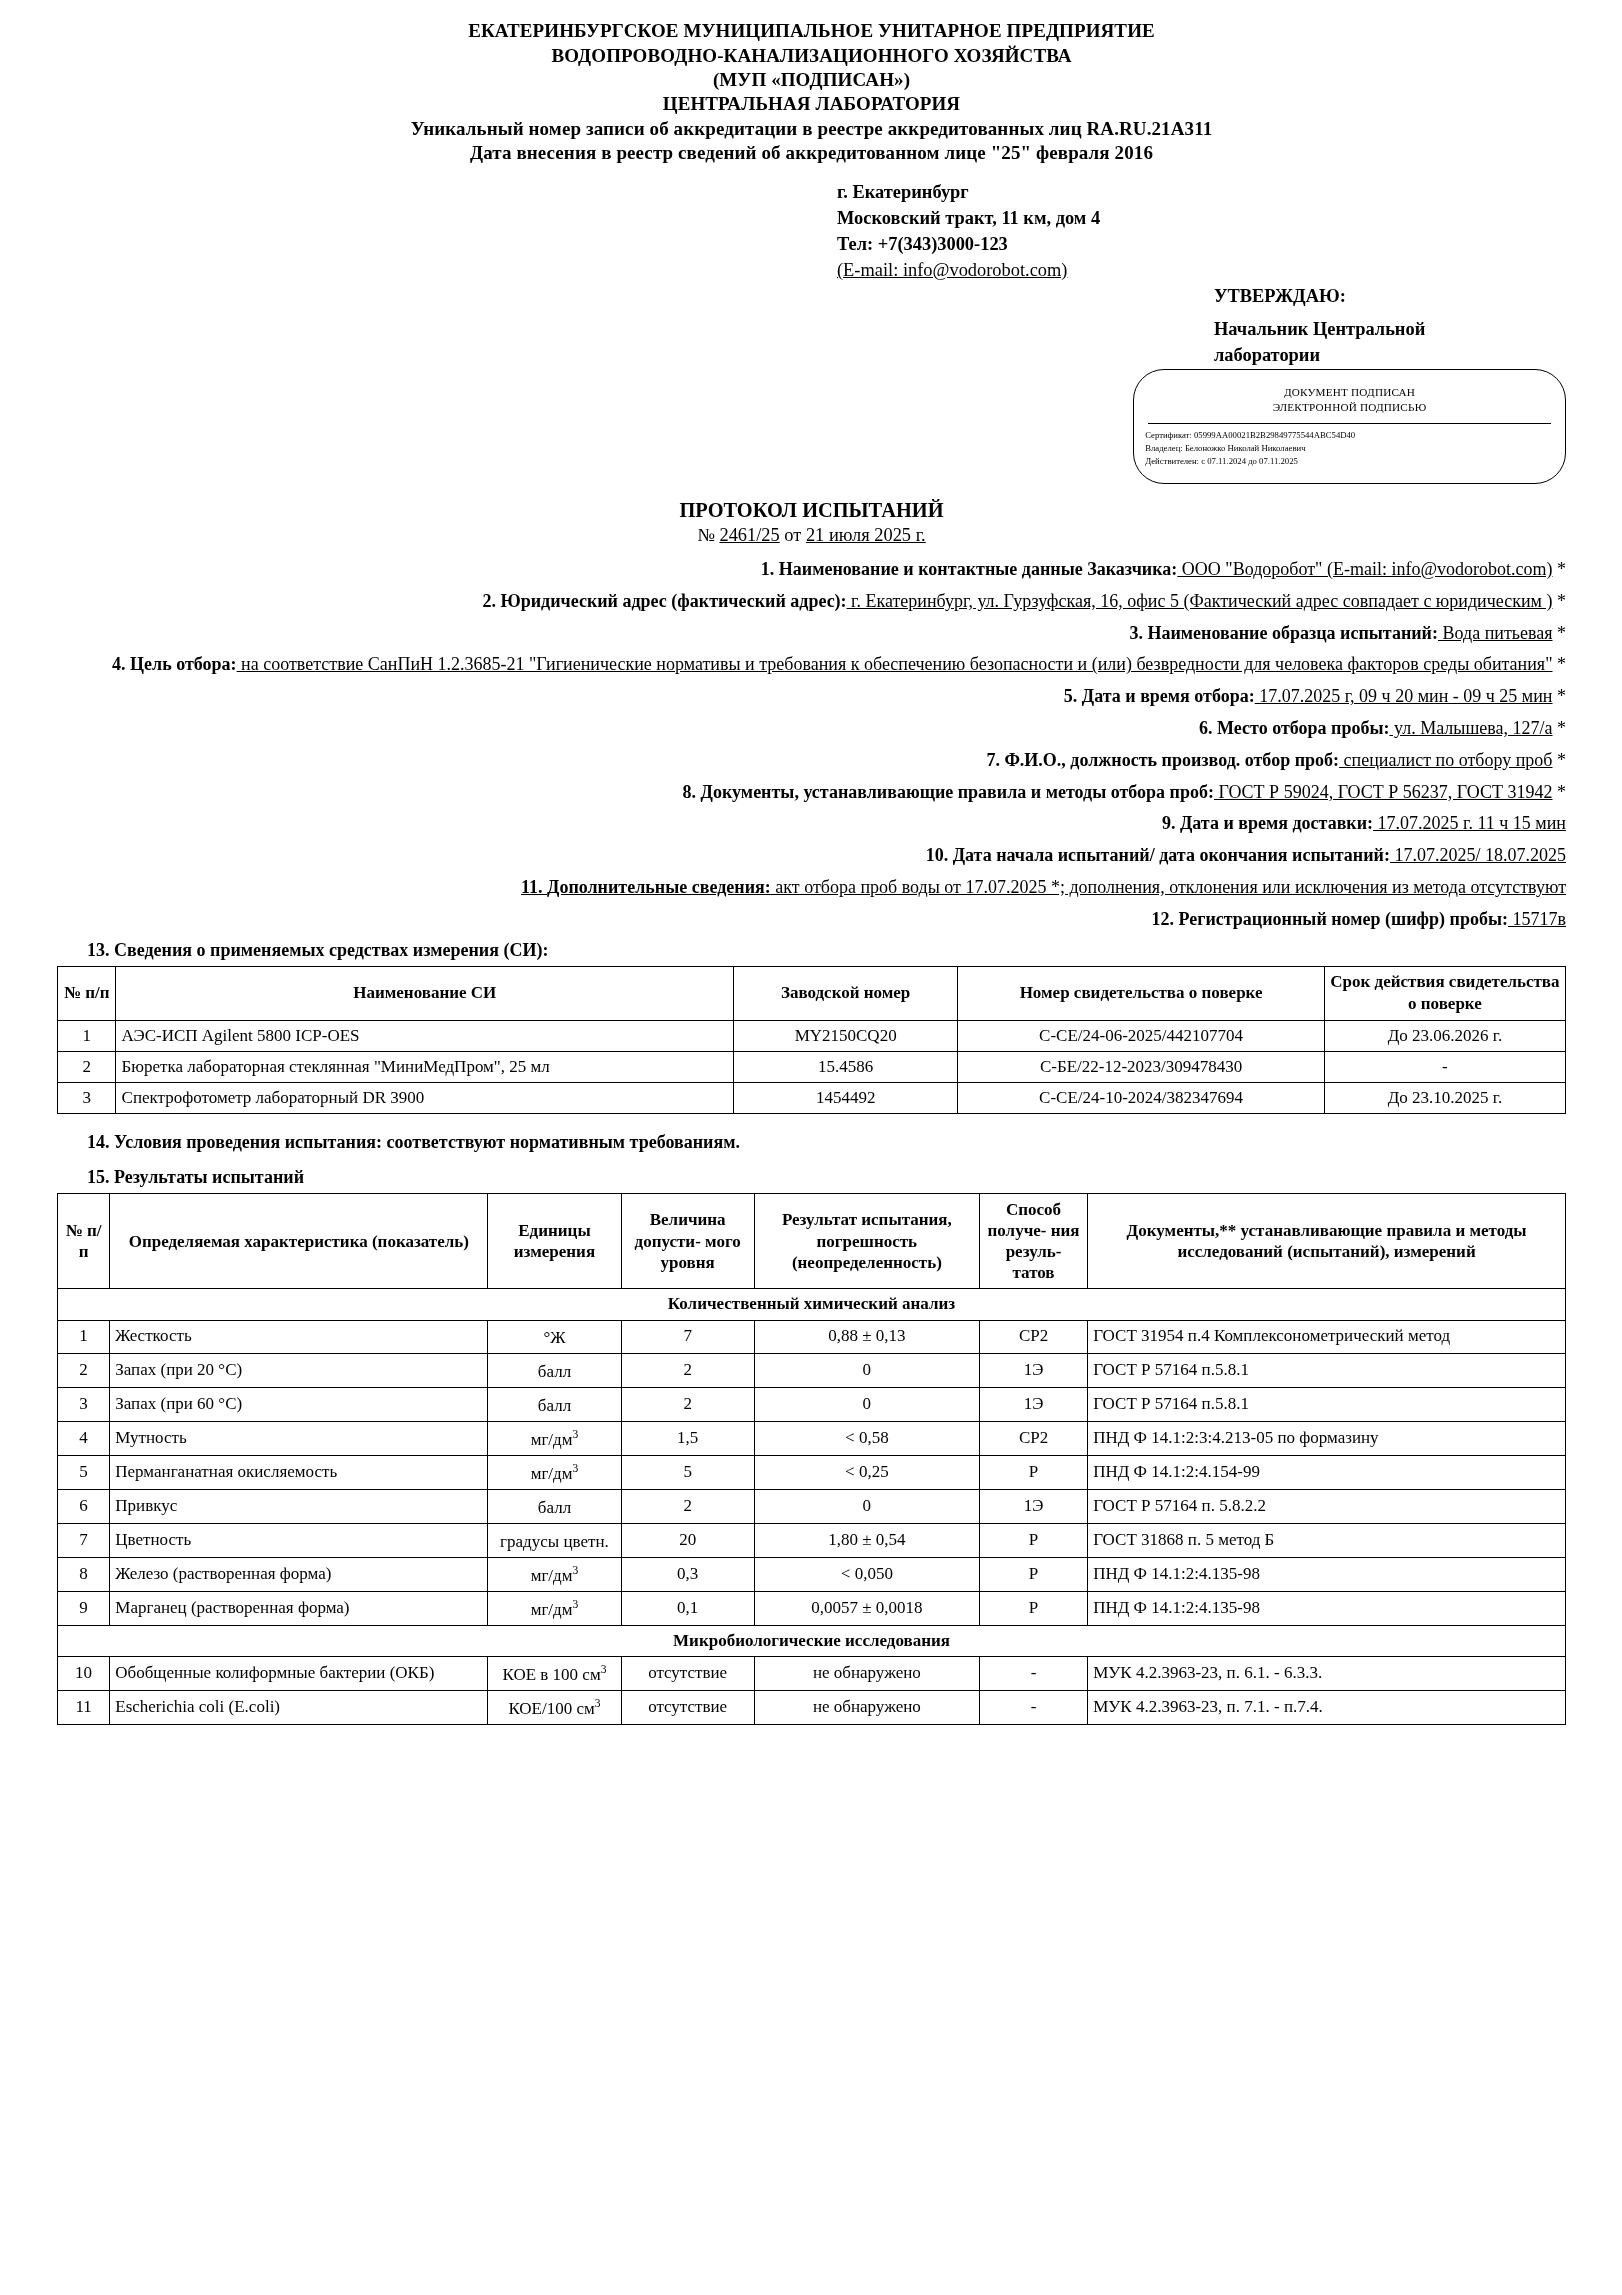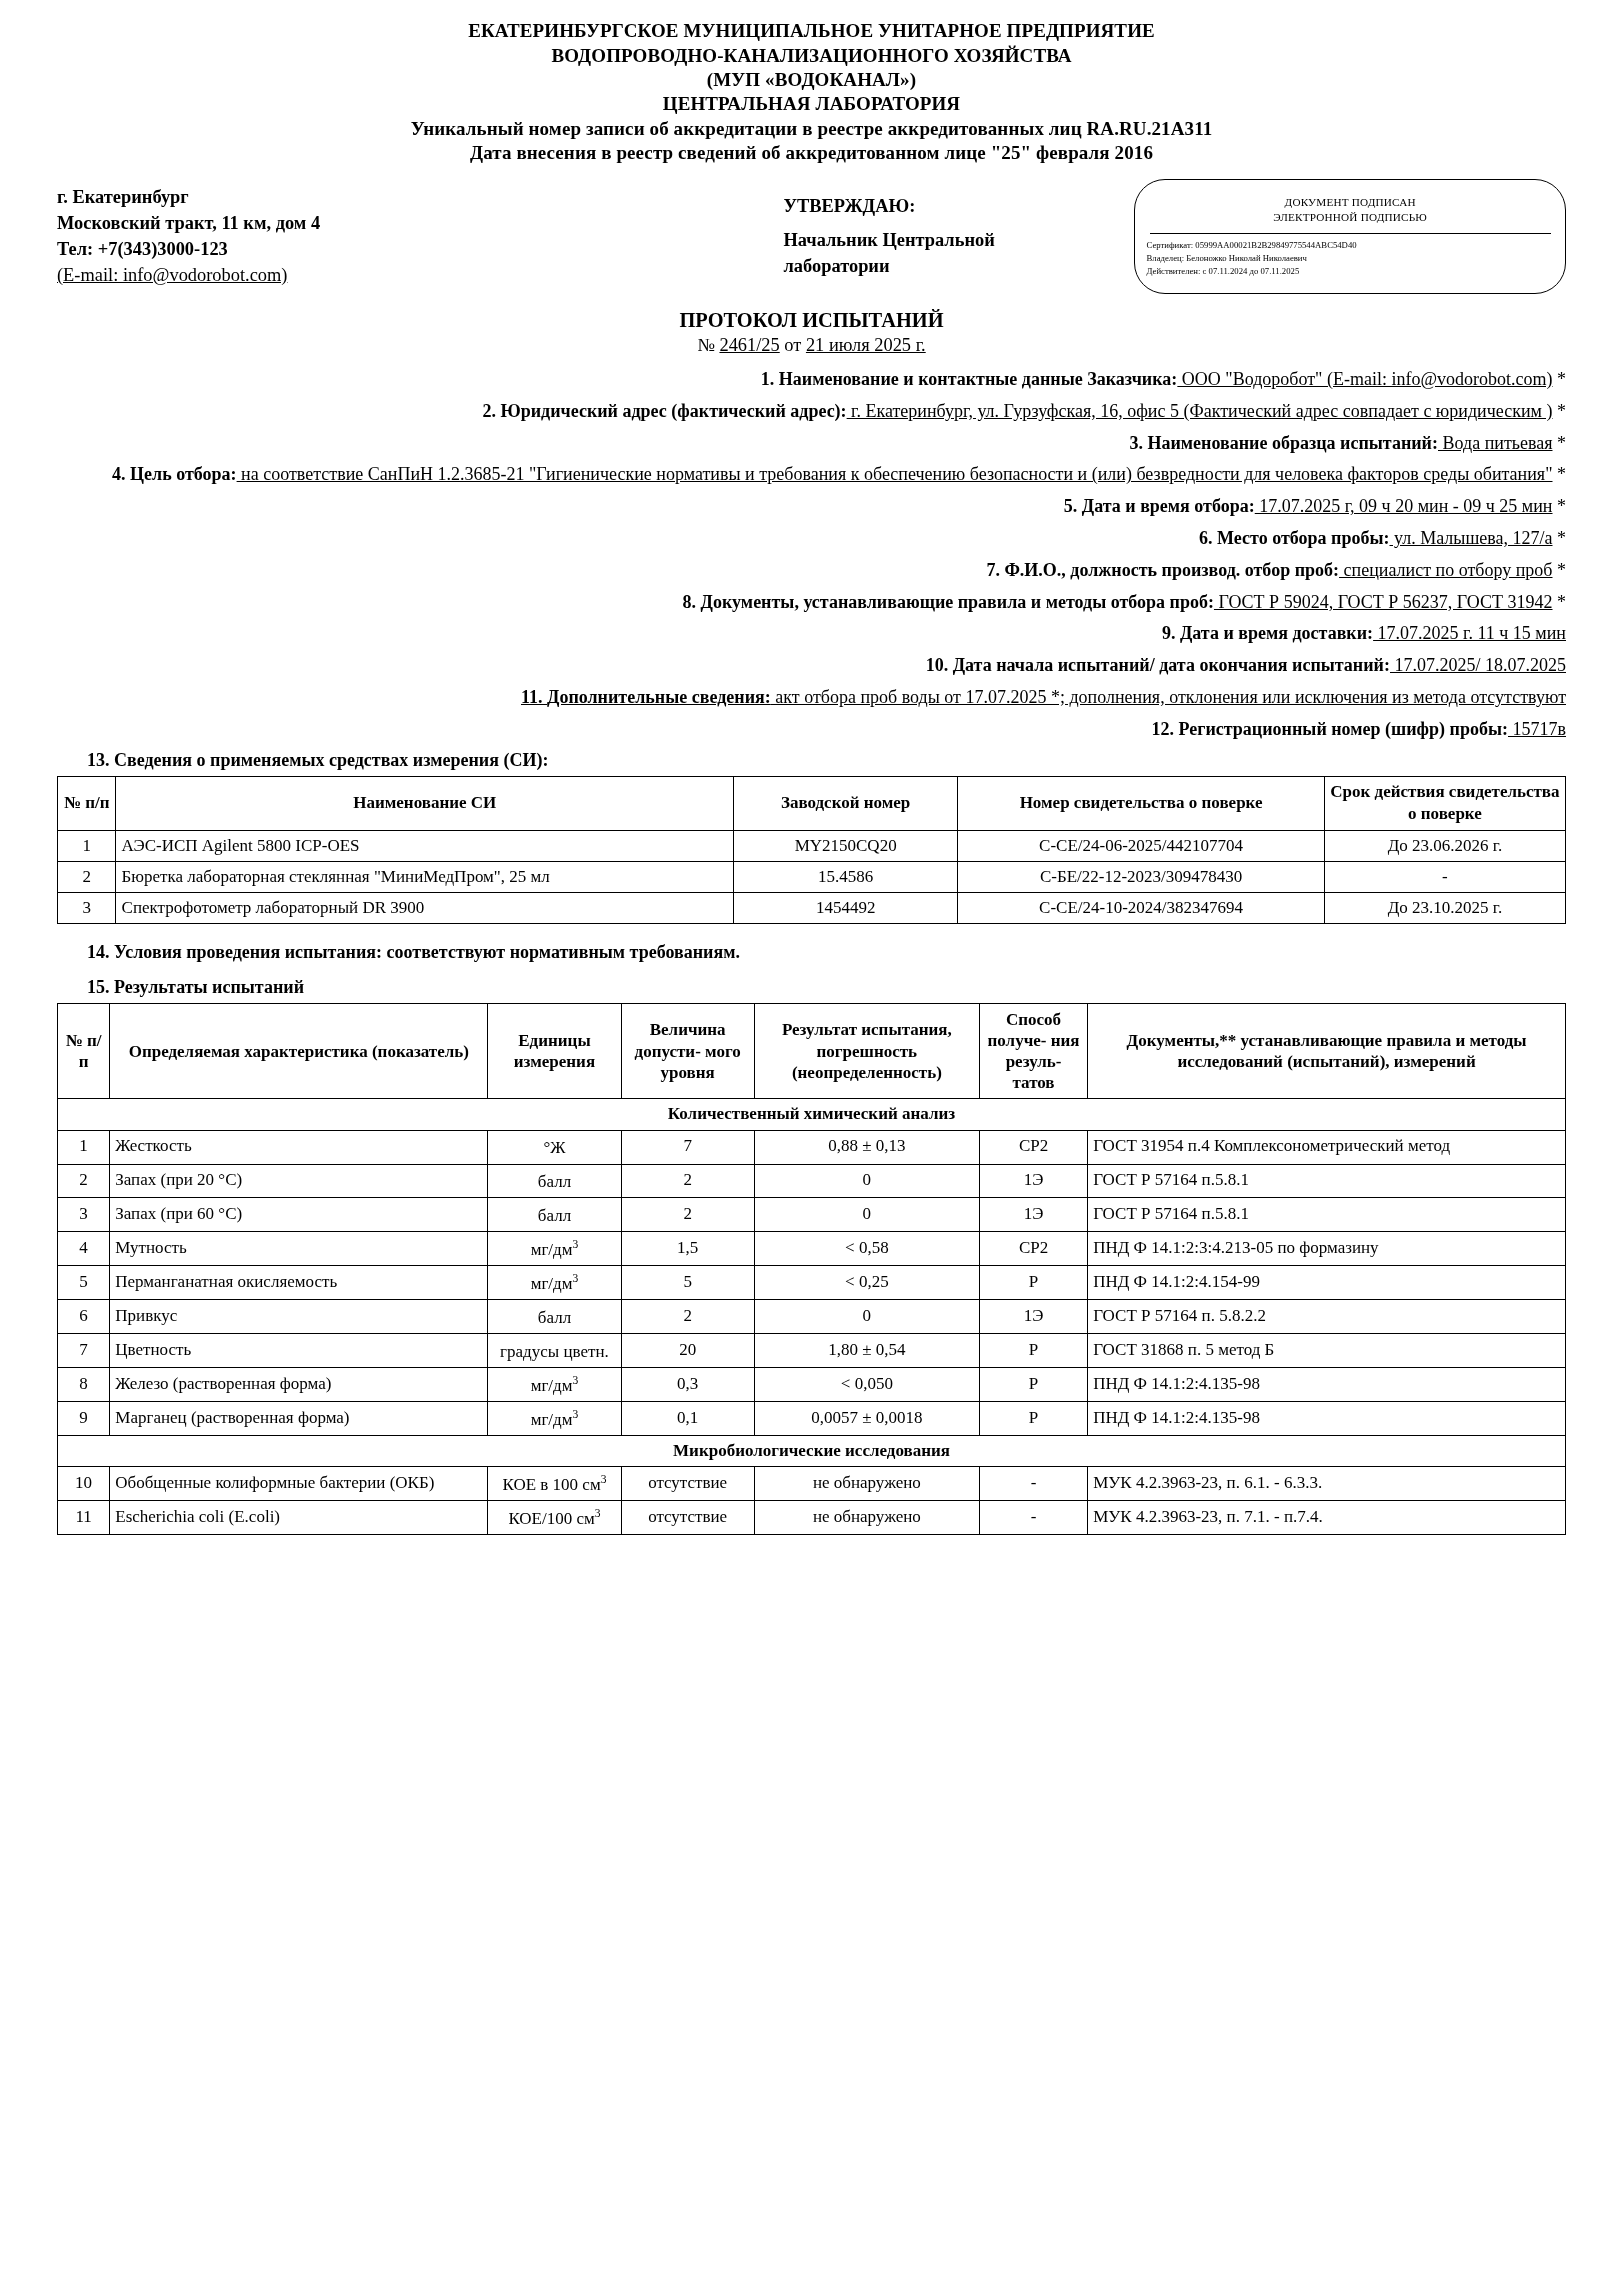"(МУП «ВОДОКАНАЛ»)" div.hdr1 { text: ВОДОКАНАЛ -> ПОДПИСАН }
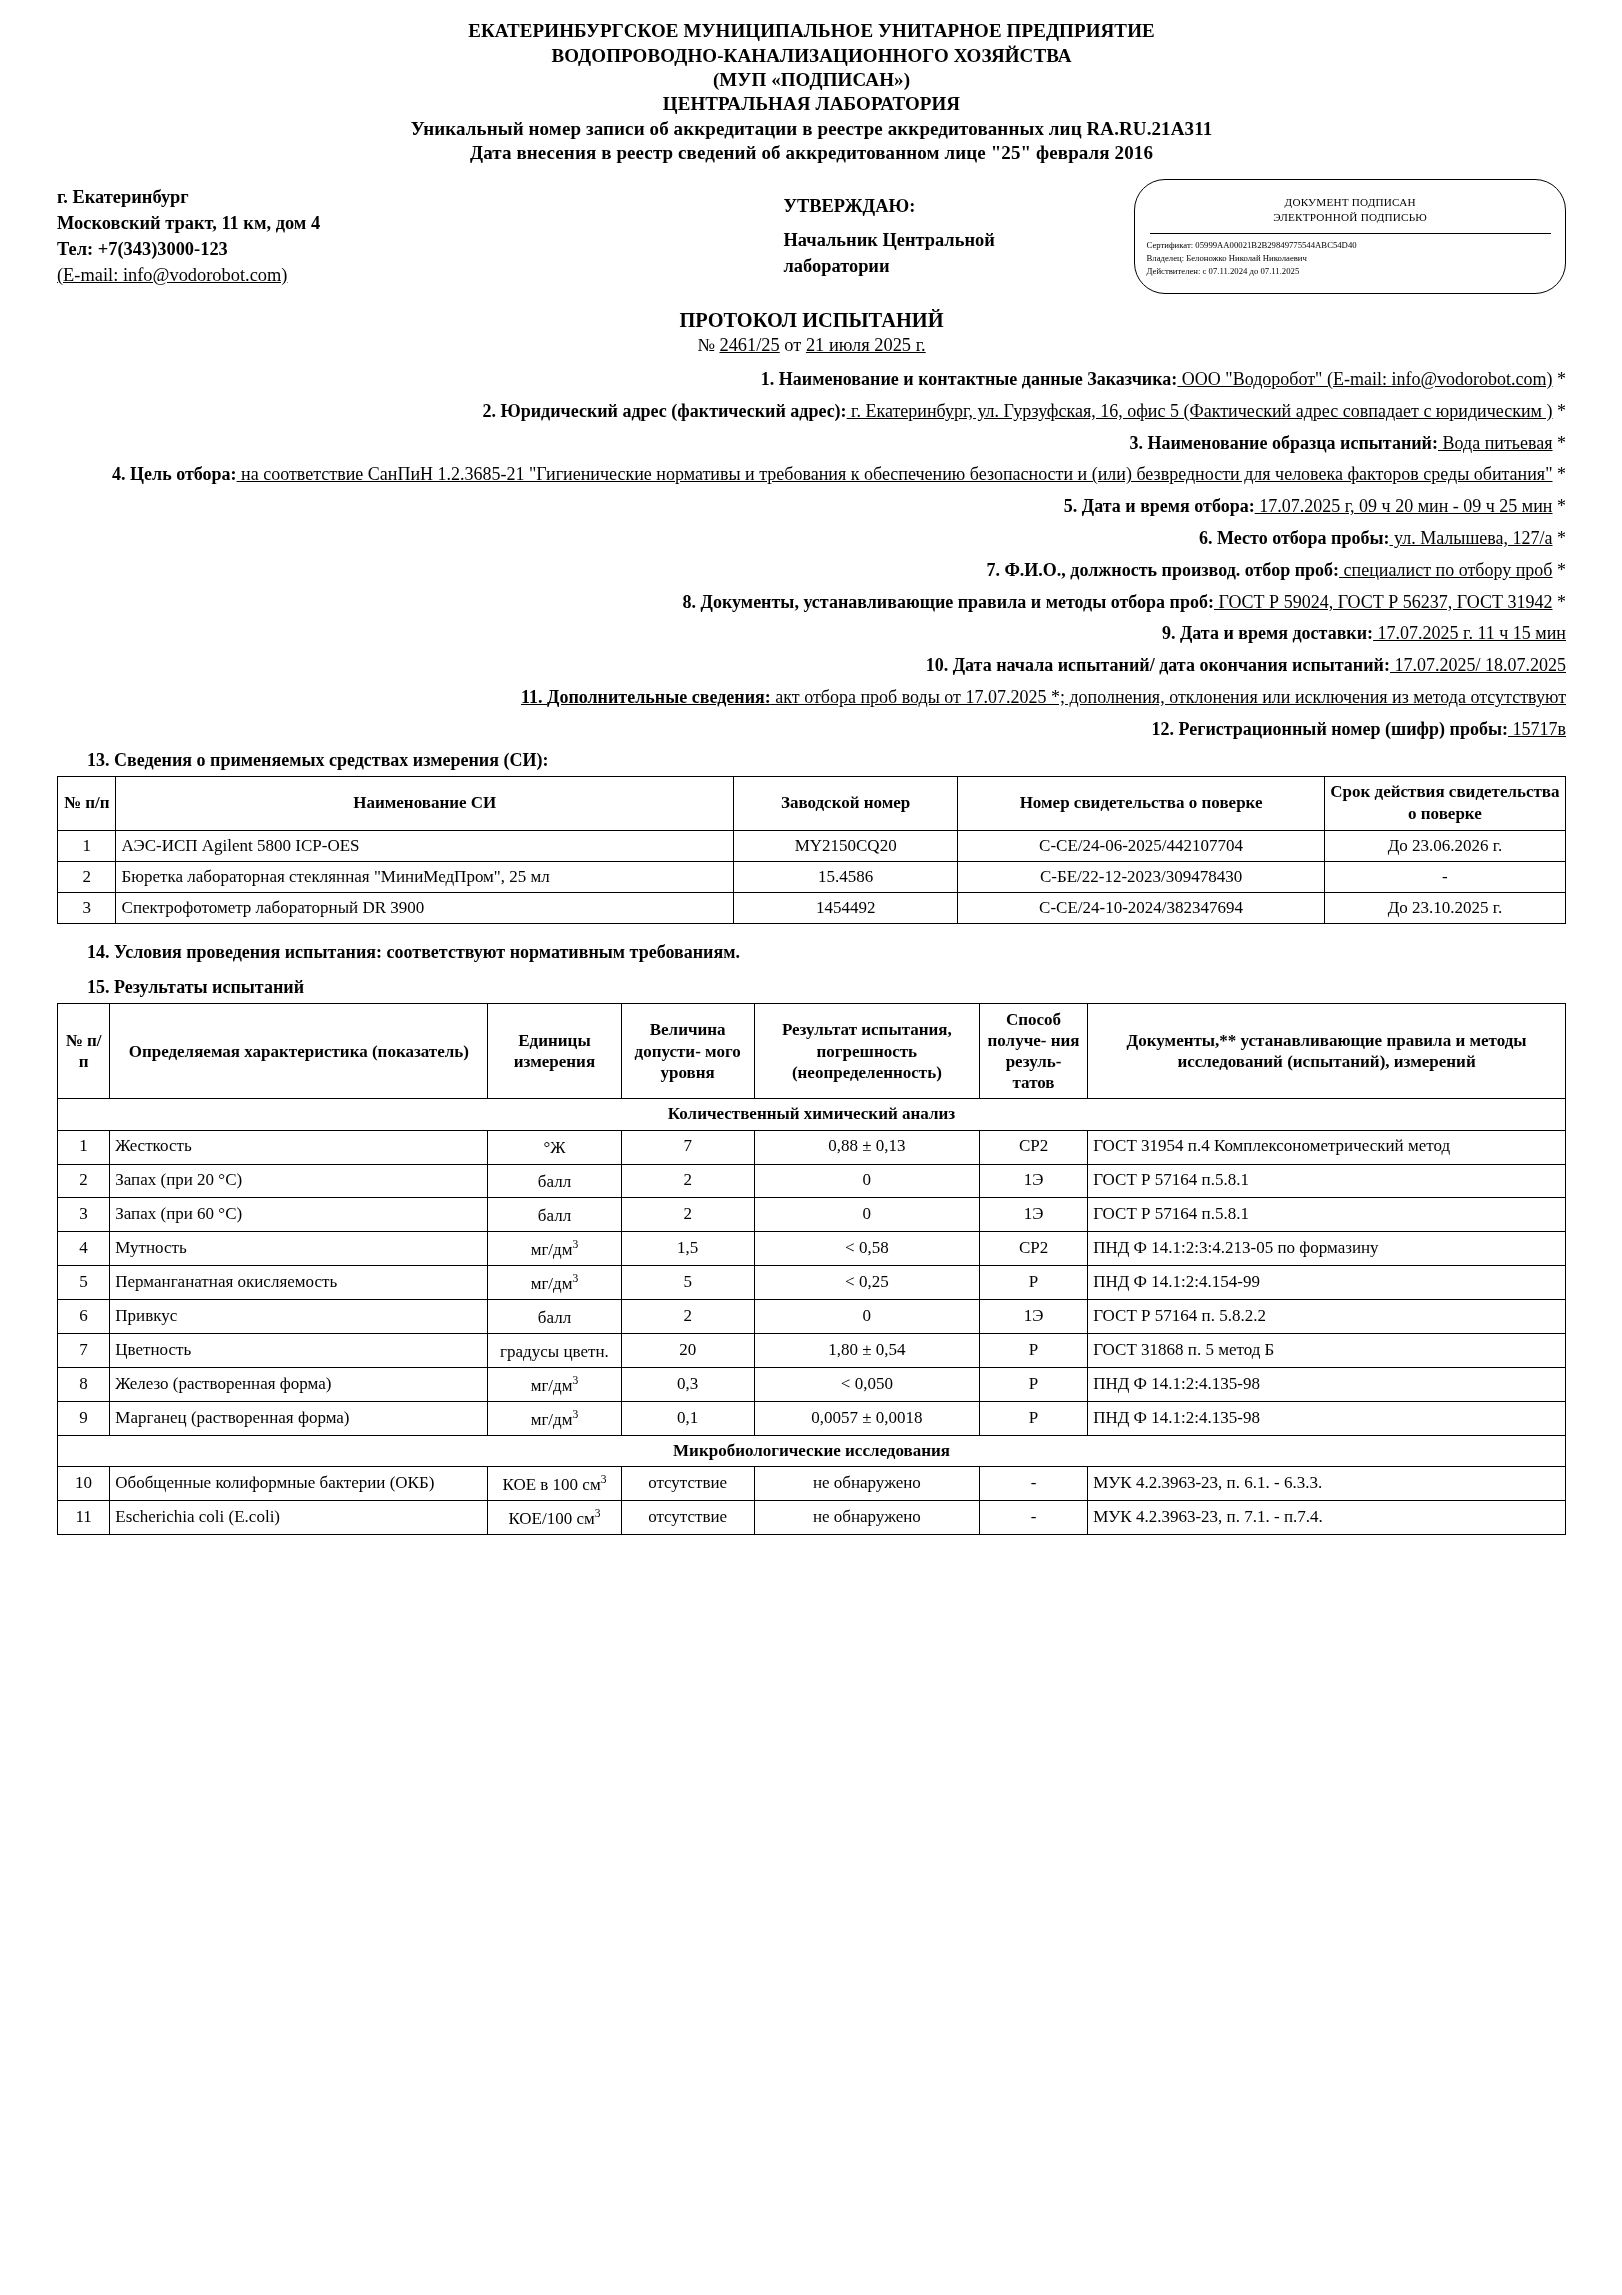"г. Екатеринбург" .top-info { align-items: center -> flex-end; flex-direction: none -> column }
